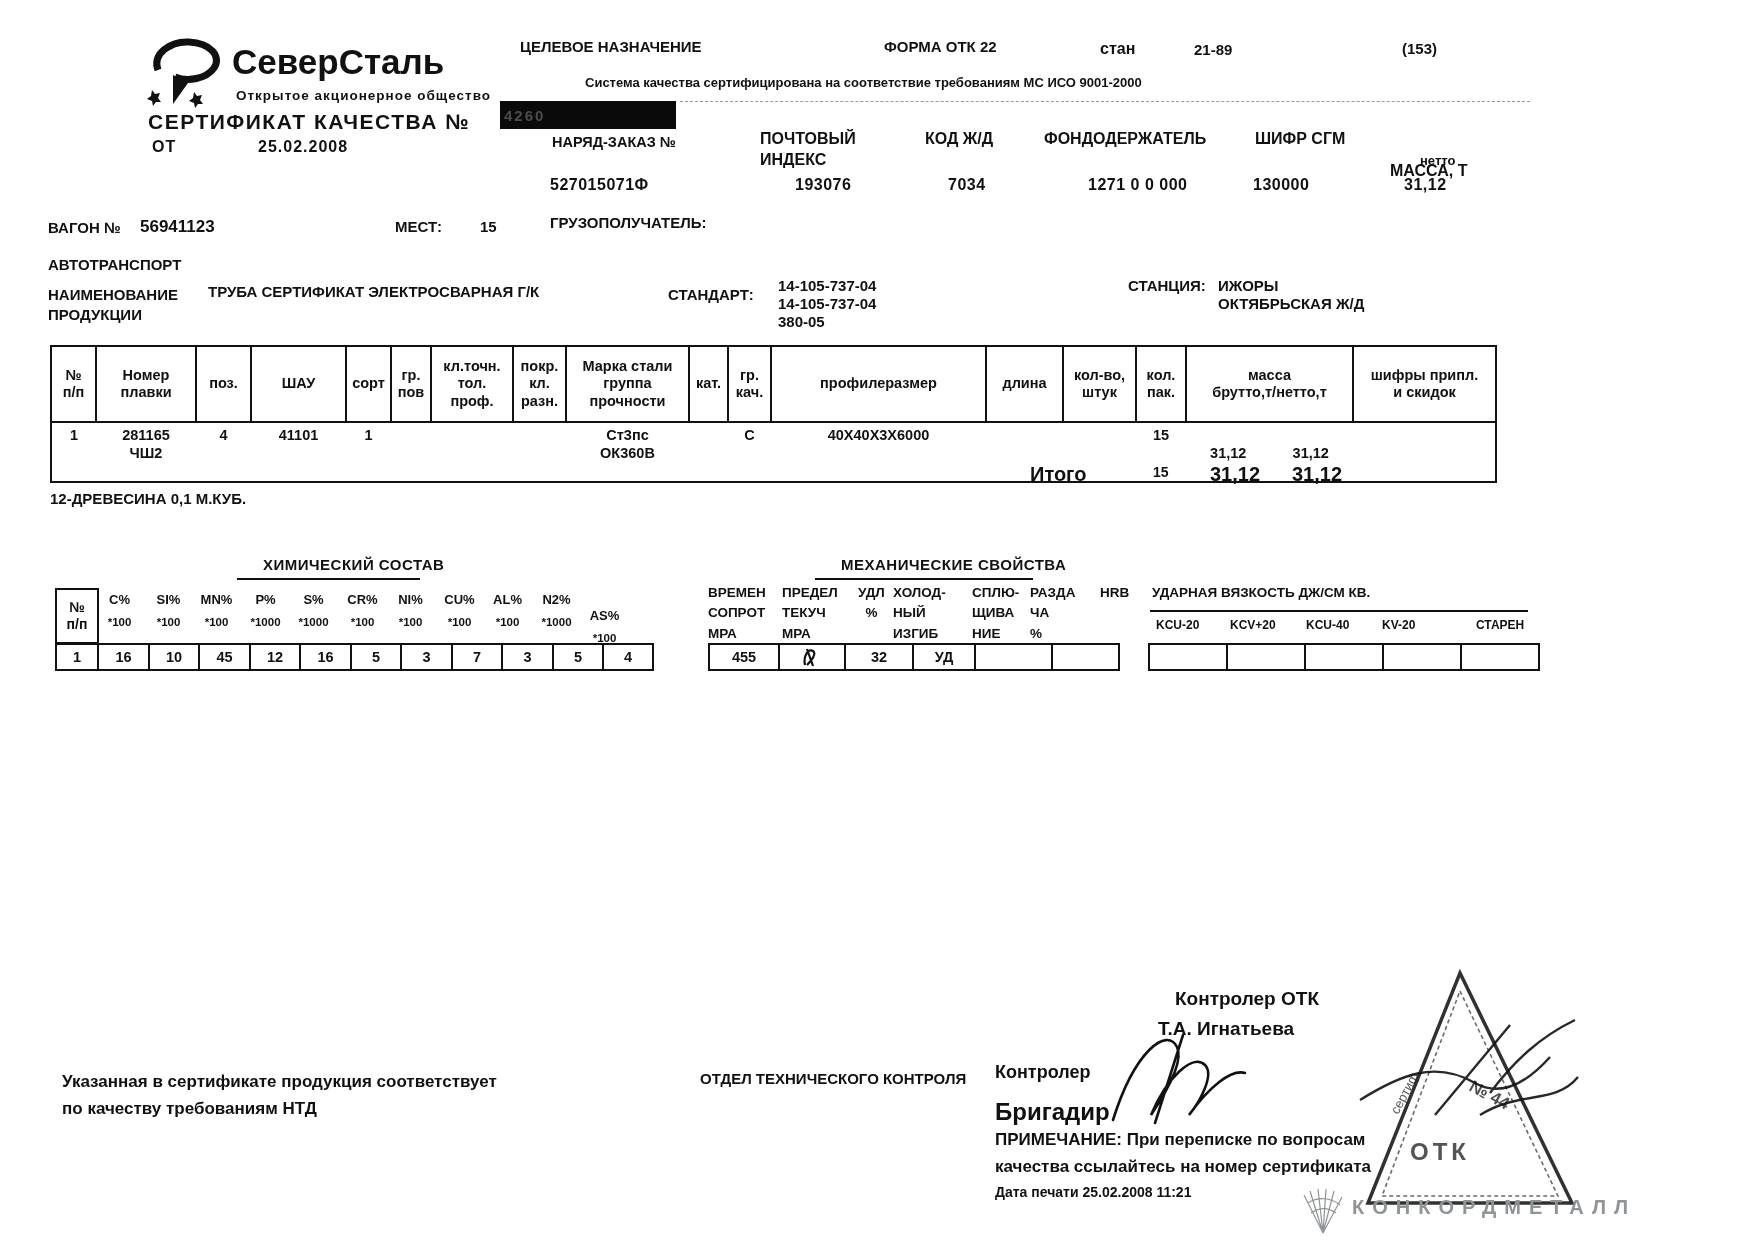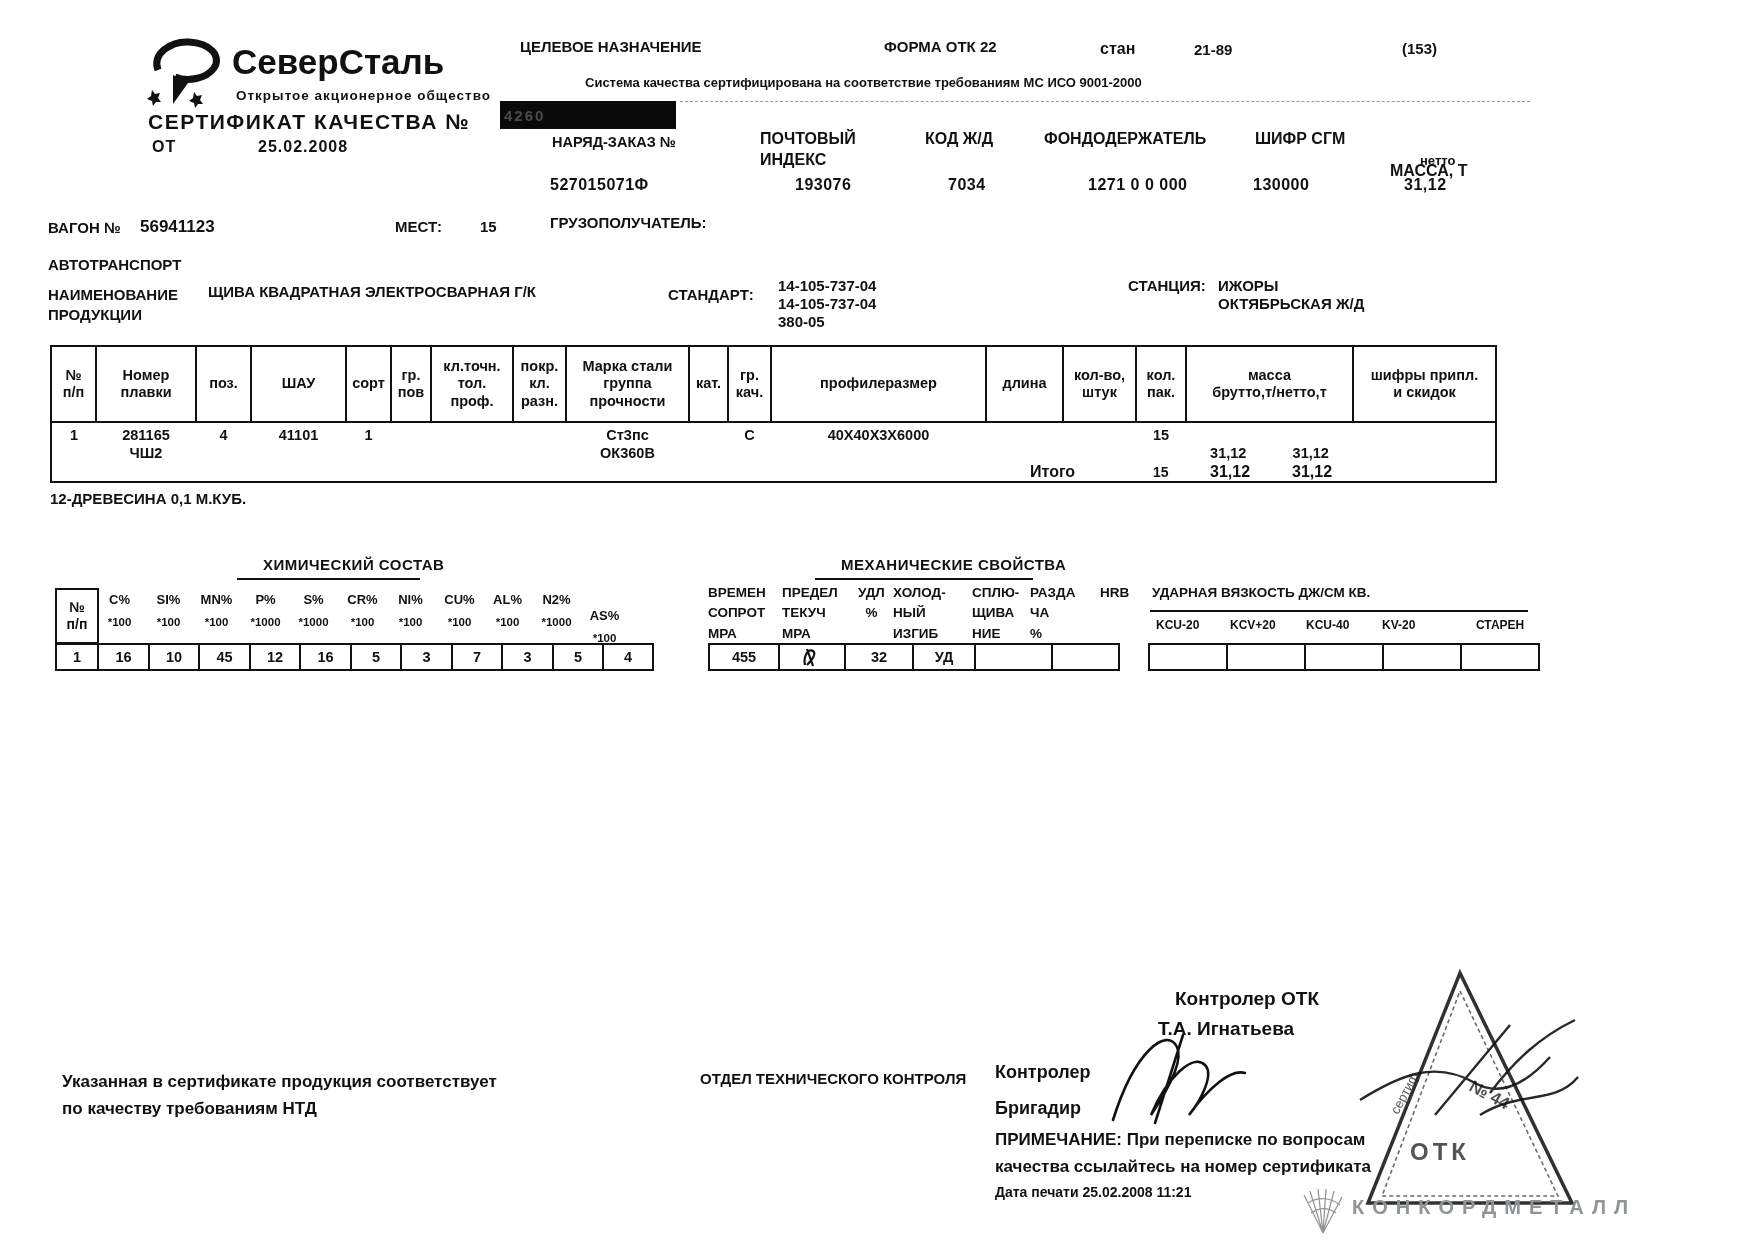"ЩИВА КВАДРАТНАЯ ЭЛЕКТРОСВАРНАЯ Г/К" div.lbl { text: ЩИВА КВАДРАТНАЯ -> ТРУБА СЕРТИФИКАТ }
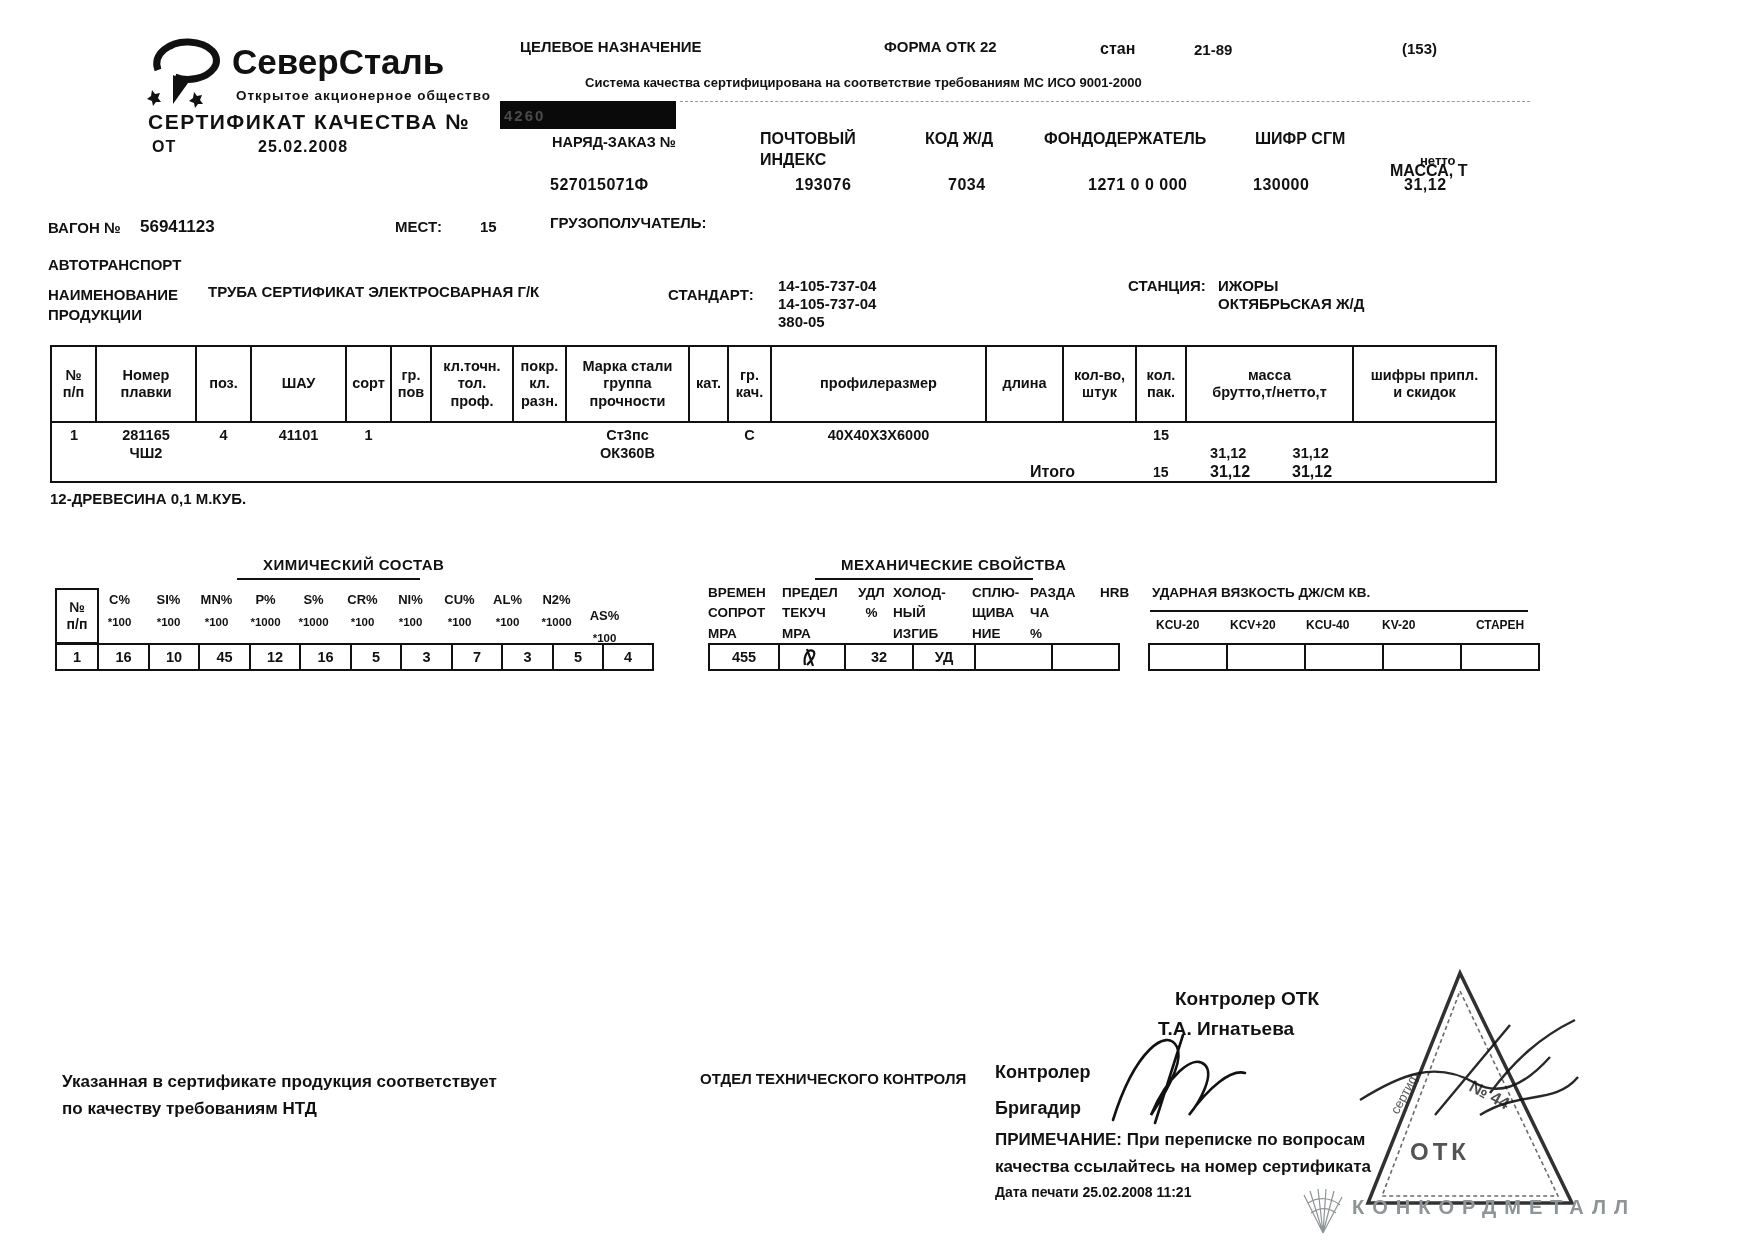"Итого" .totrow { font-size: 16px -> 20px }
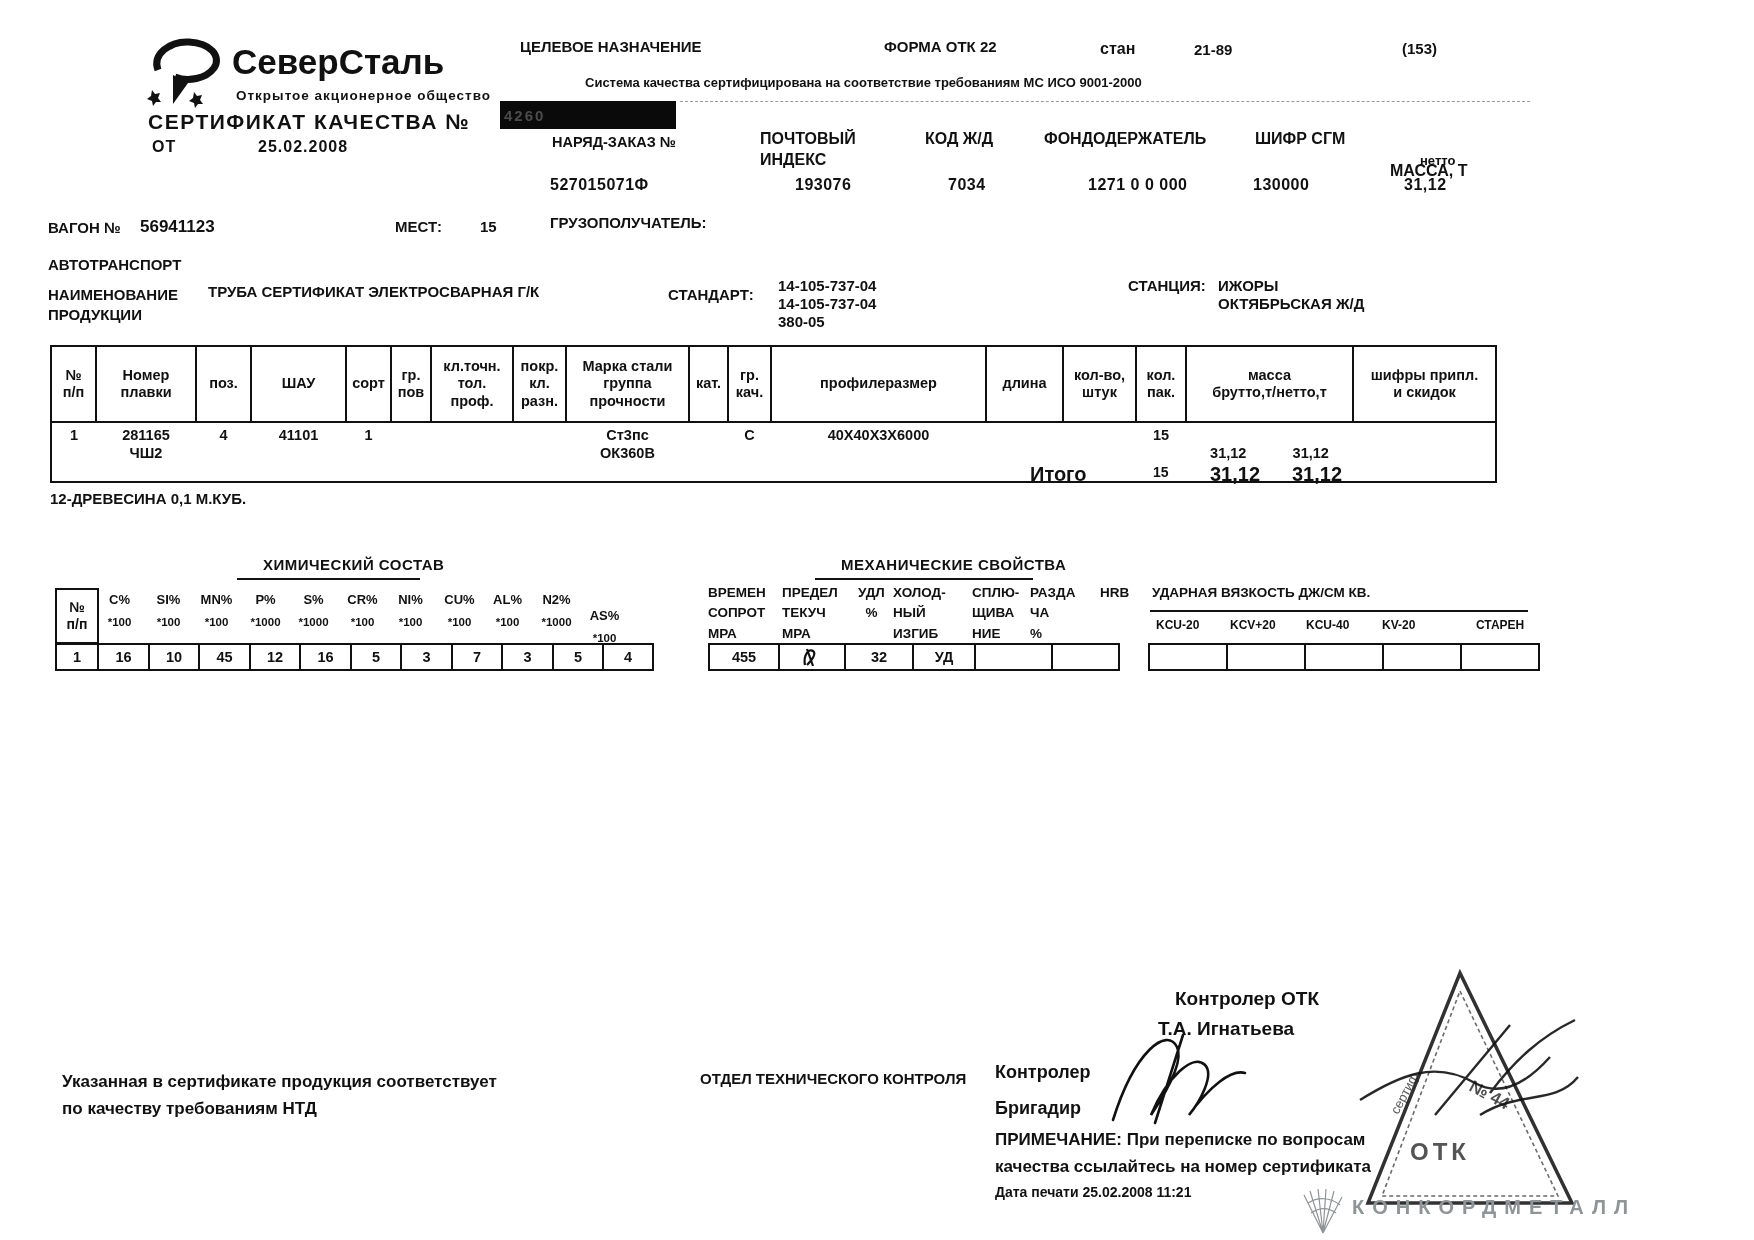"Бригадир" div.lbl { font-size: 18px -> 24px }
